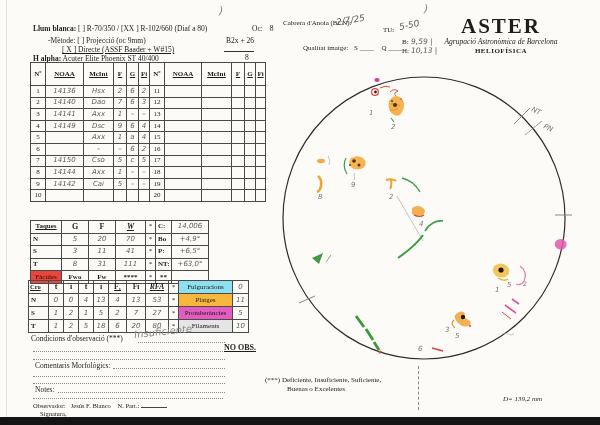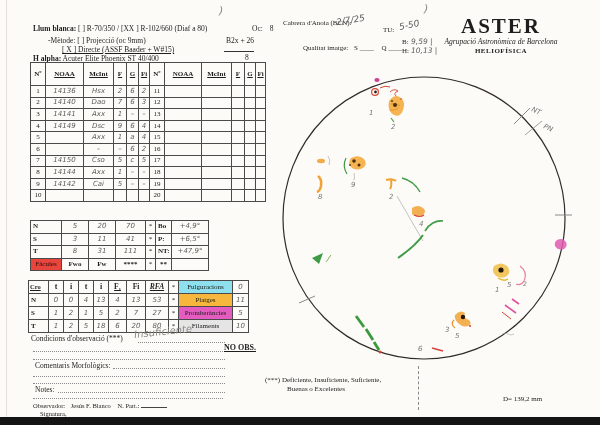"Taques" tr { html: none -> <tr> <th>Taques</th> <th>G</th> <th>F</th> <th>W</th> <td>*</td> <th>C:</th> <td>14,006</td> </tr> }
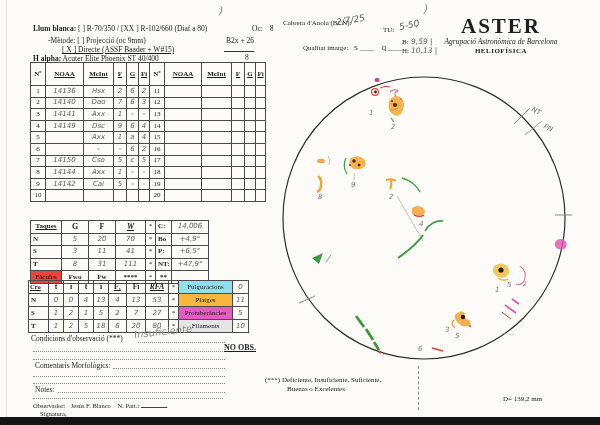"+47,9°" td.hwc { text: +47,9 -> +63,0 }
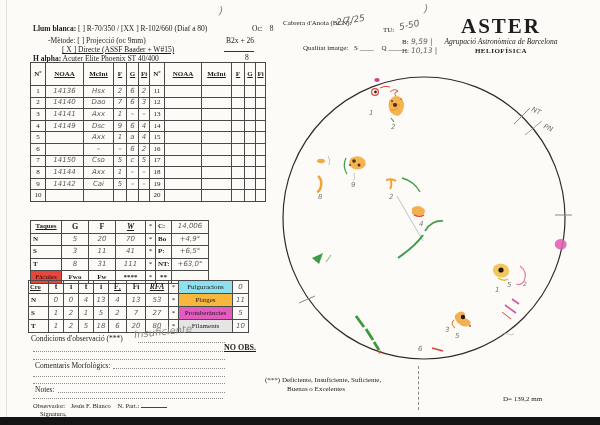"D= 139,2 mm" div.abs { font-style: none -> italic }
